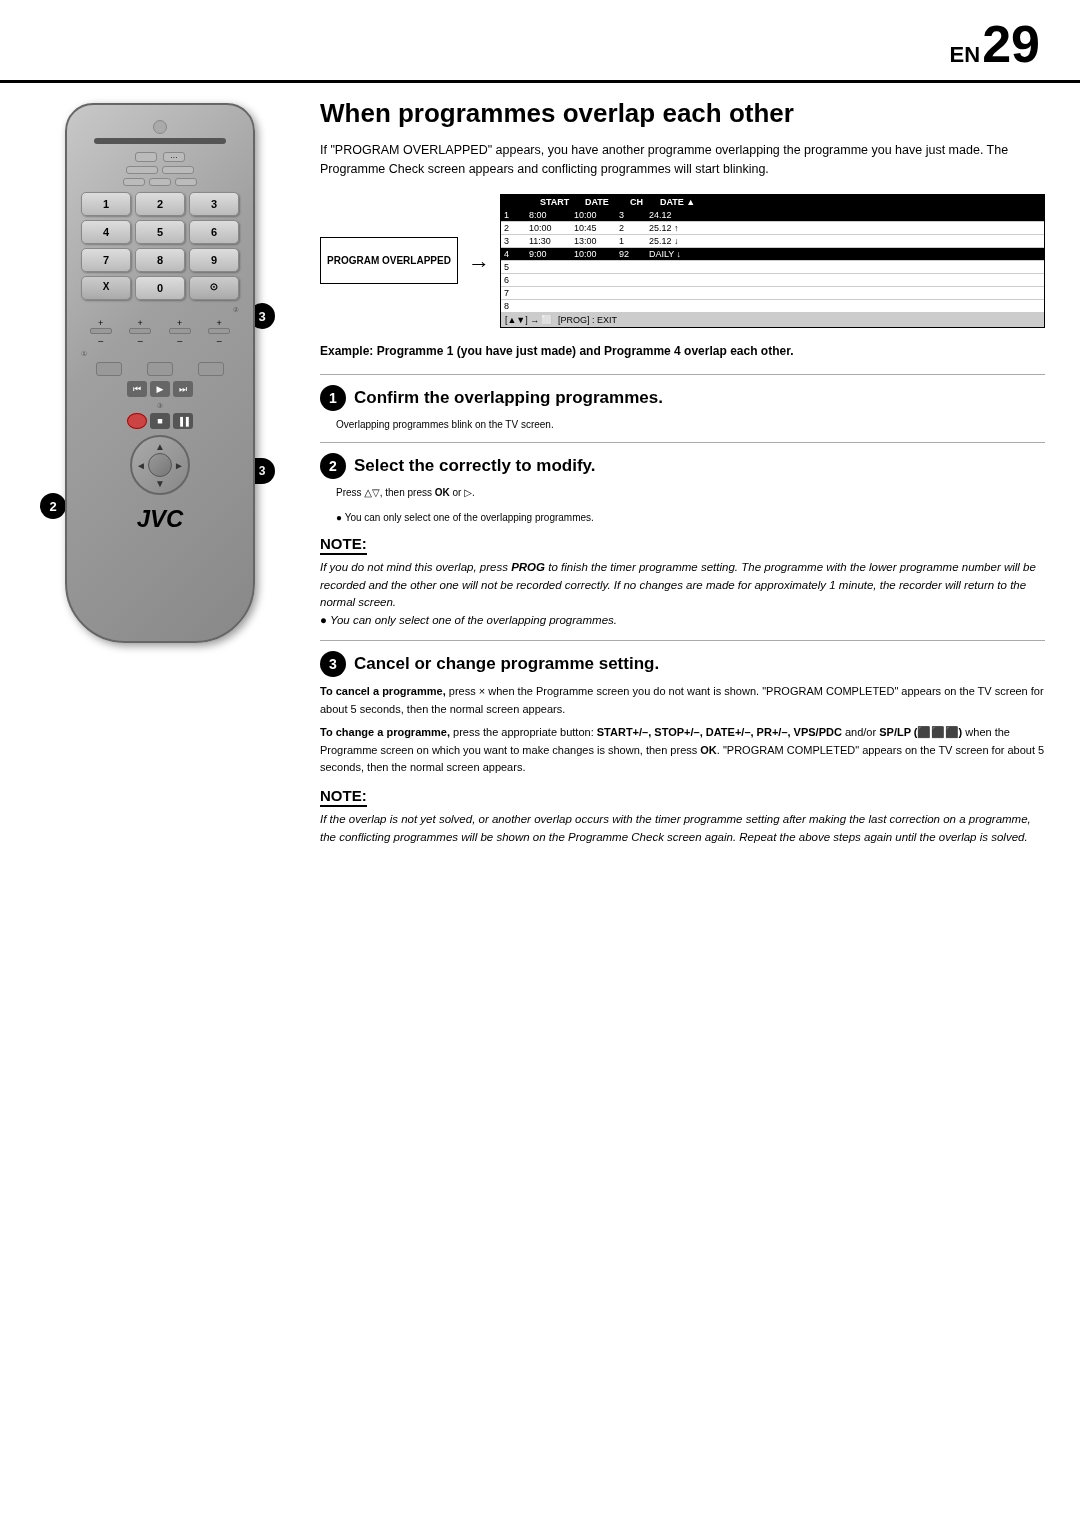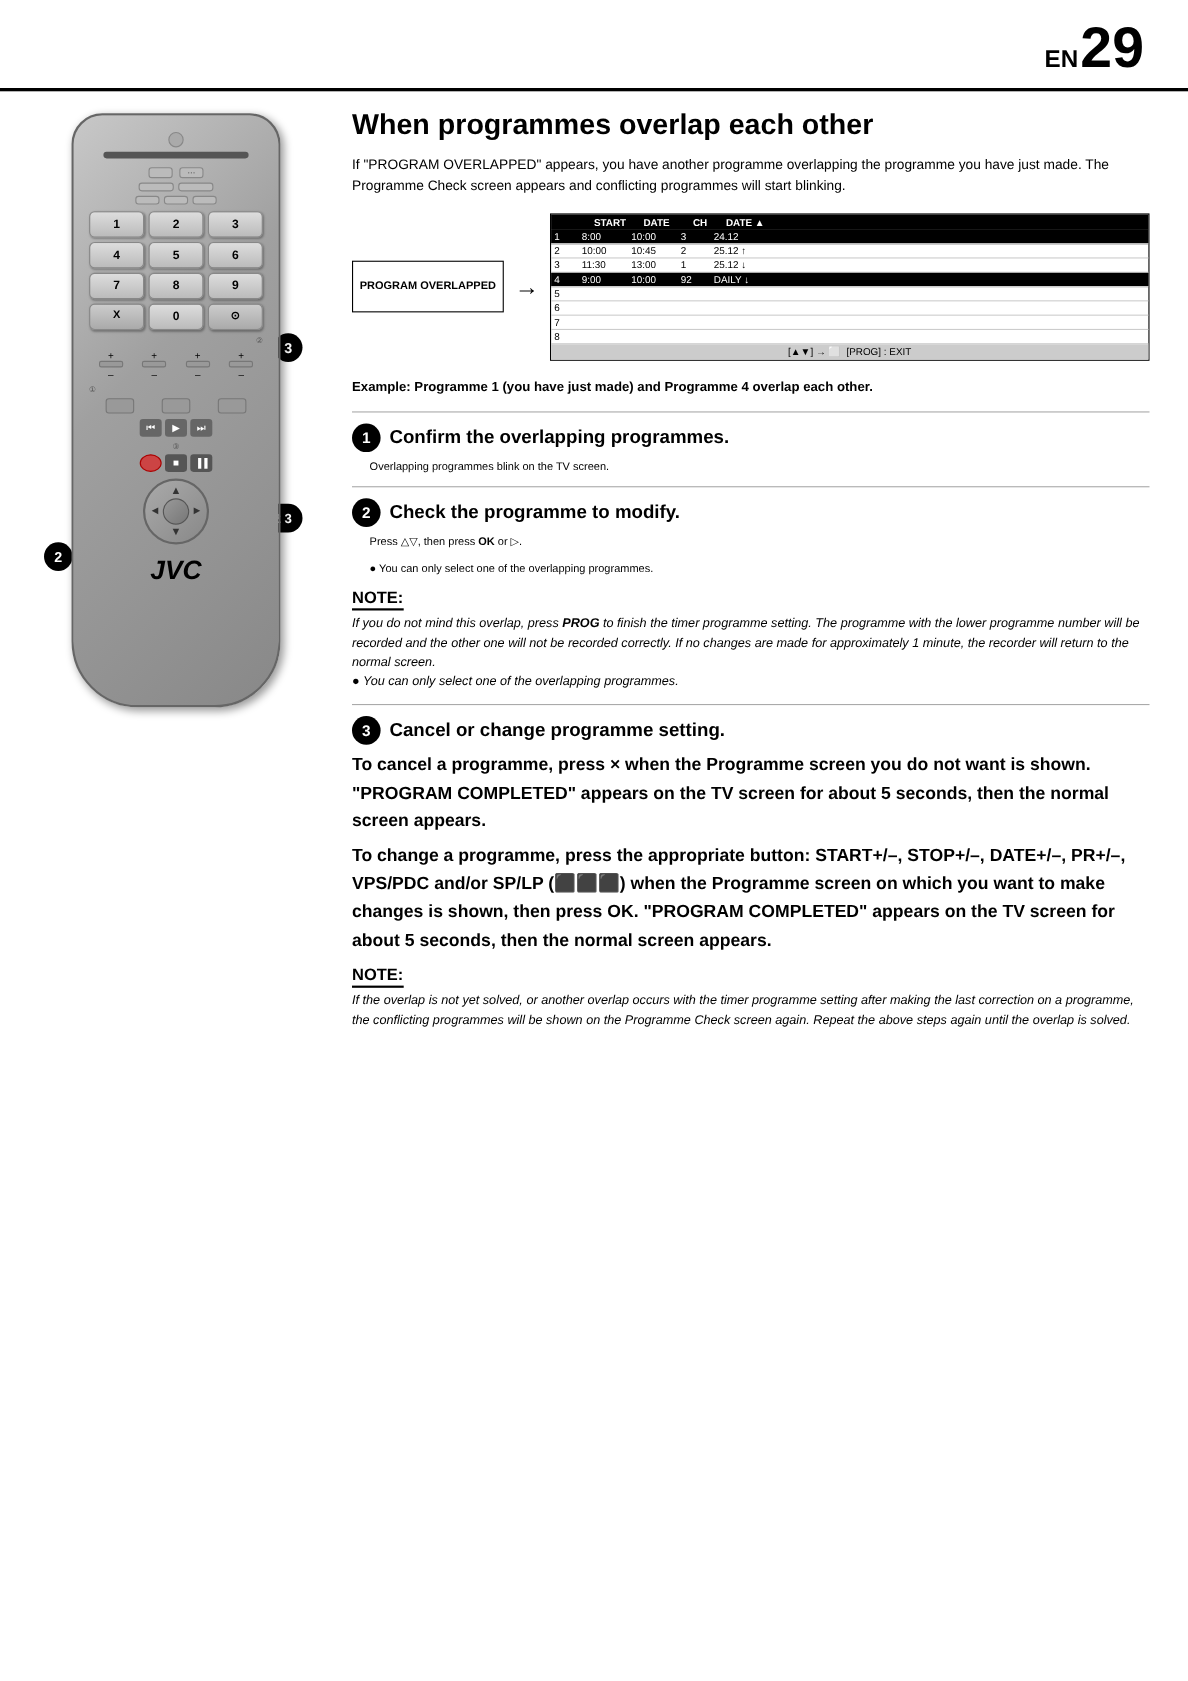"[▲▼] → ⬜ [PROG] :" .prog-footer { text-align: center -> left }
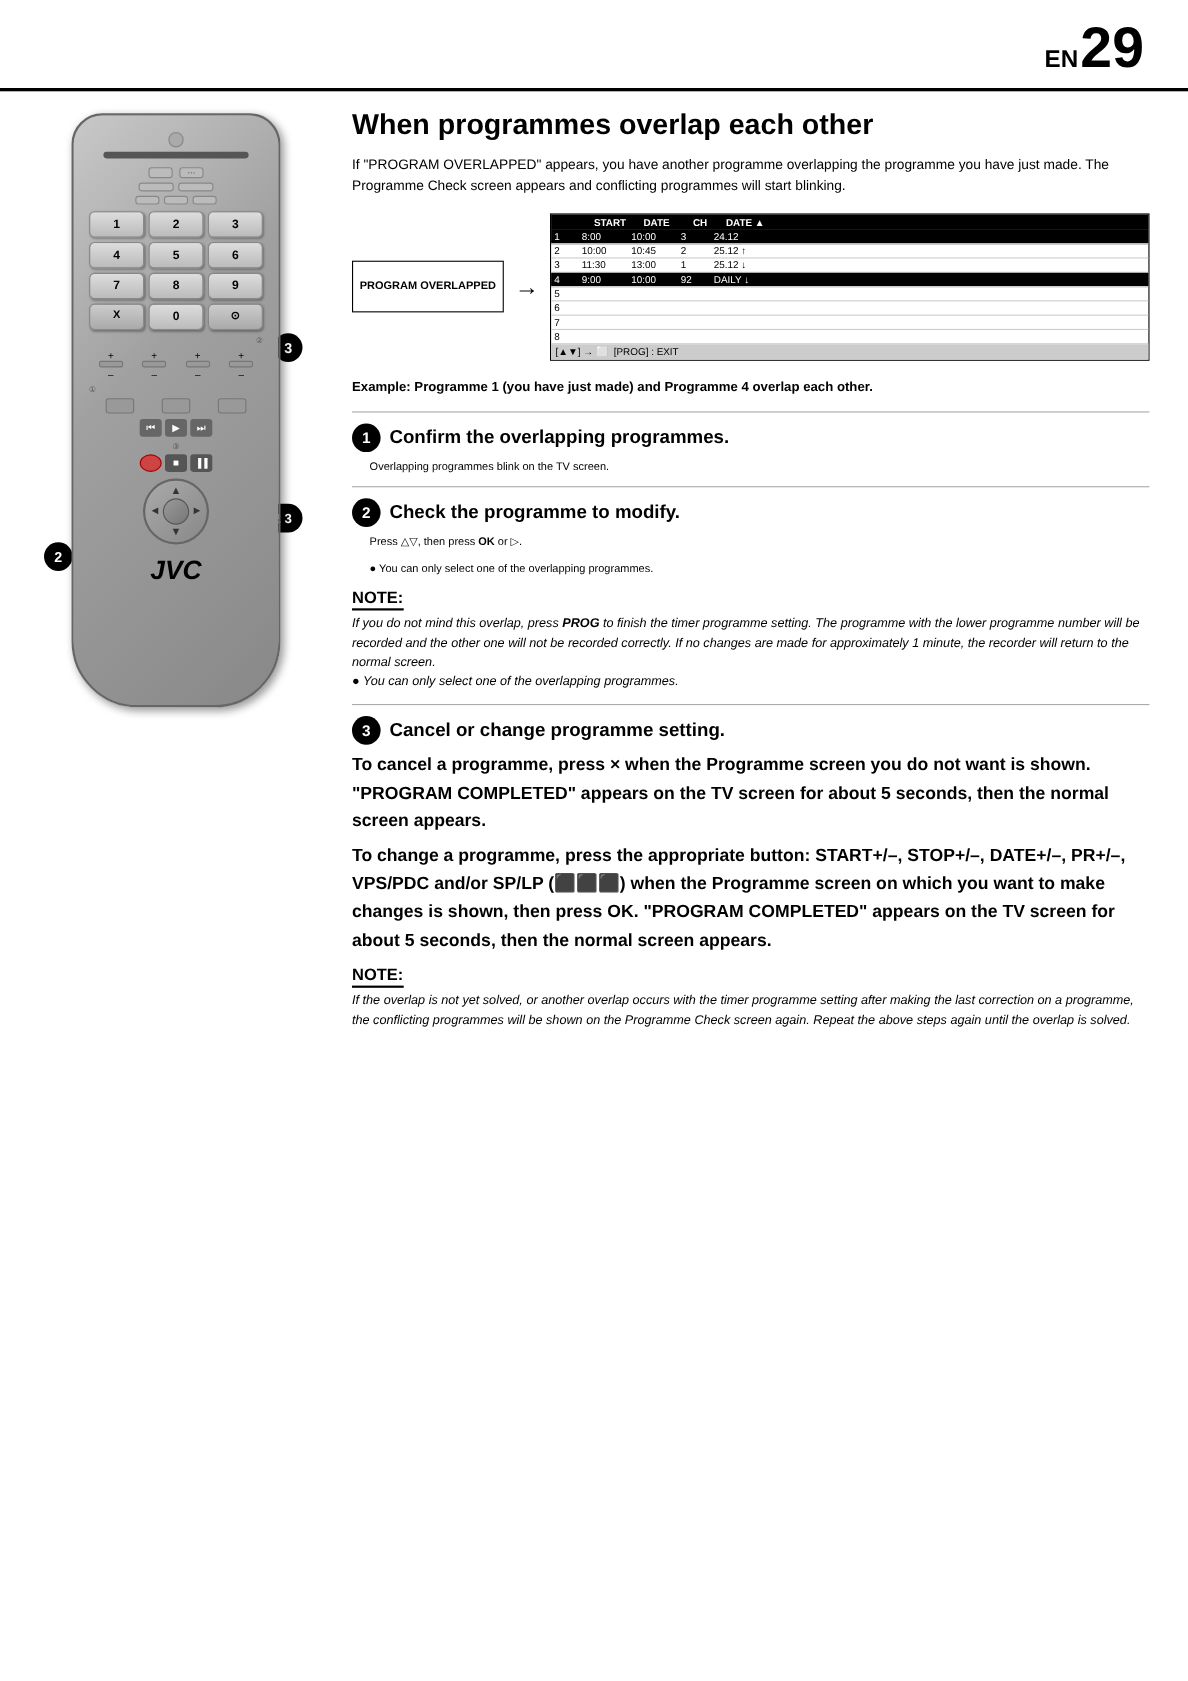"Check the programme to modify." span.step-title { text: Check the programme -> Select the correctly }
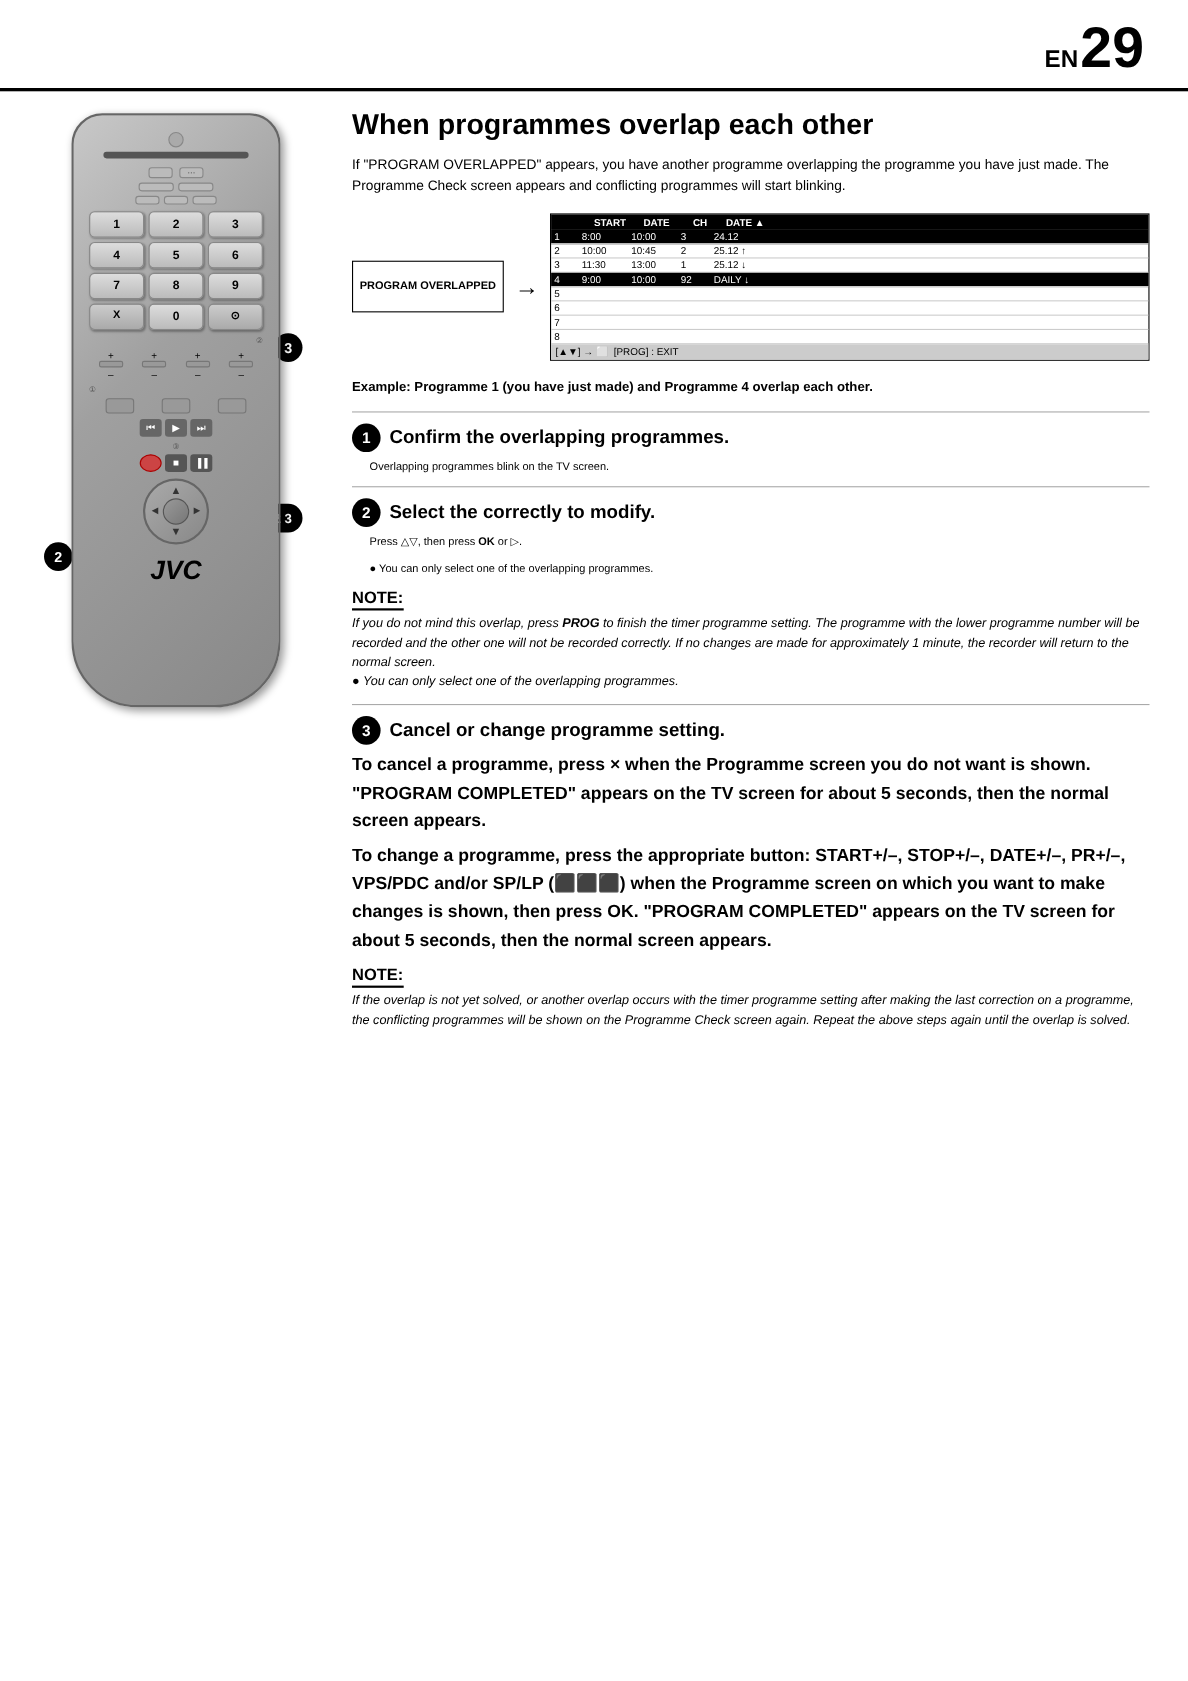"To cancel a programme, press" .step-3-desc { font-size: 16px -> 11px; font-weight: bold -> none }
